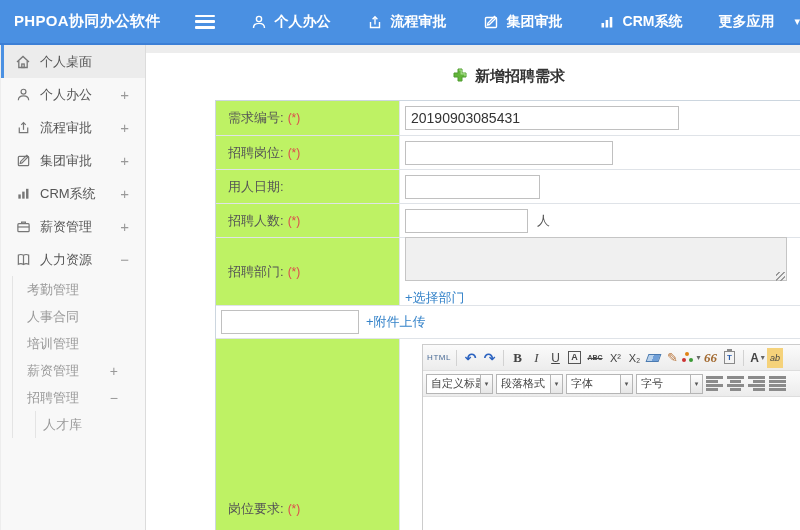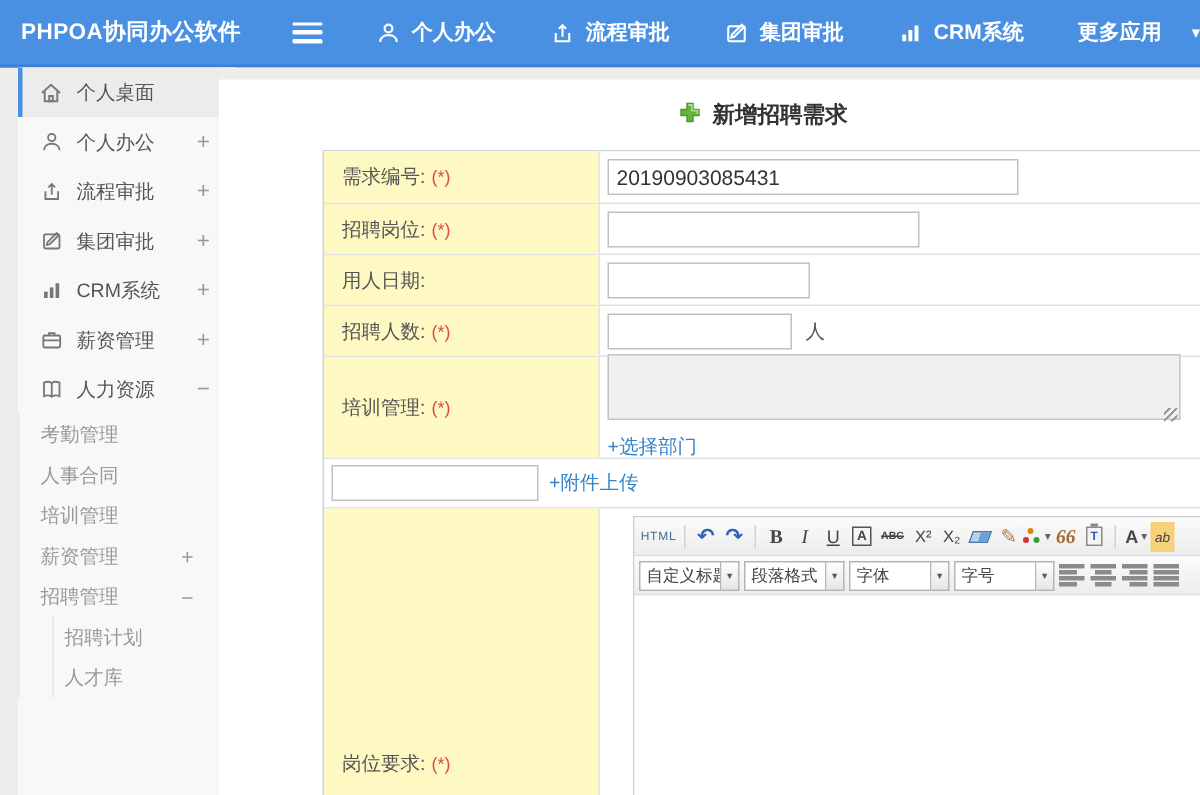"个人桌面" .sidebar { left: 12px -> 1px }
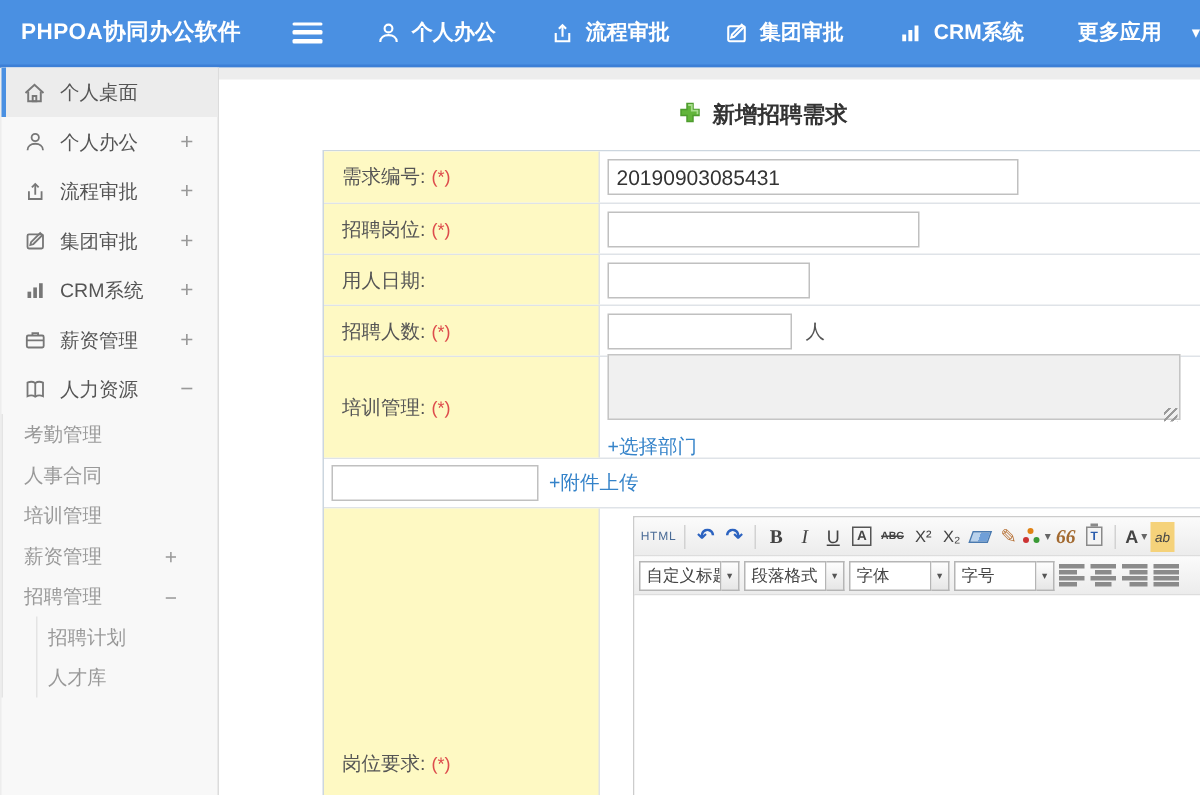"需求编号:" .fl { background: #fef9c3 -> #bef264 }
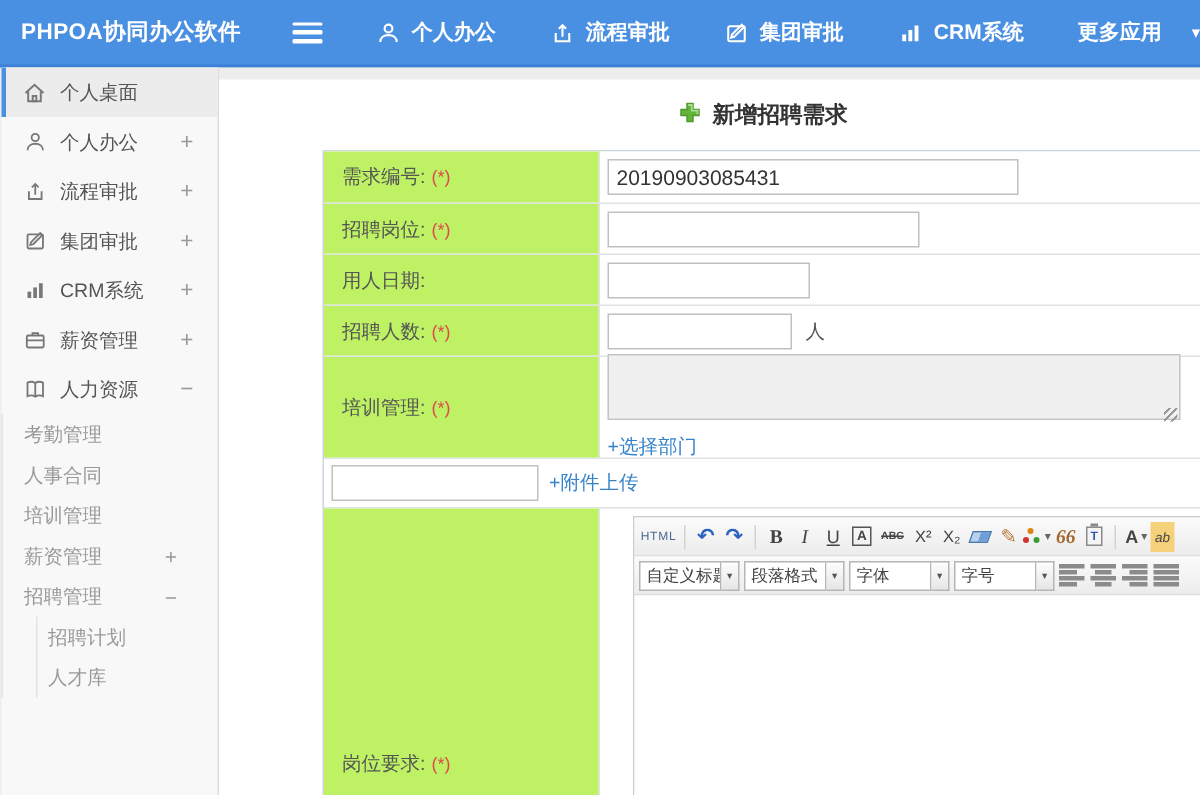"培训管理:" span { text: 培训管理 -> 招聘部门 }
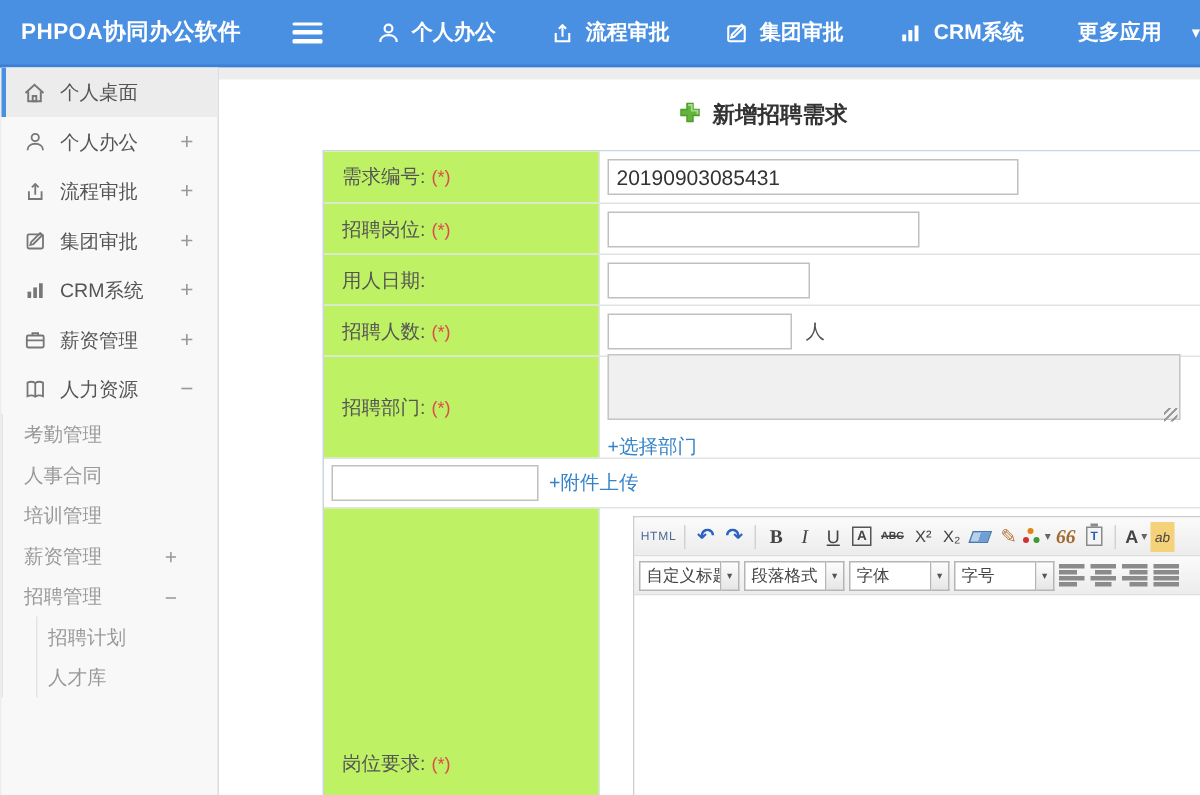"考勤管理" .submenu { margin-left: none -> 11px }
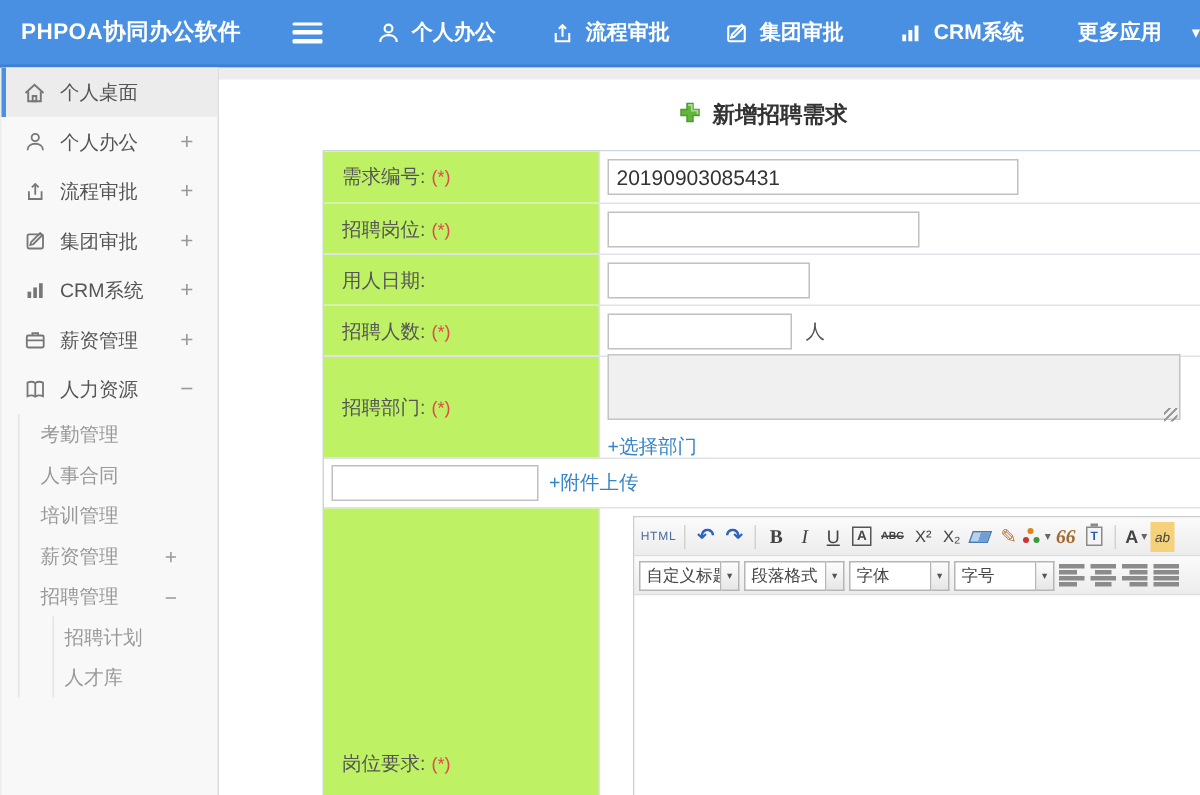"招聘计划" div.sub-item { html: <div> <span>招聘计划</span> </div> -> none }
